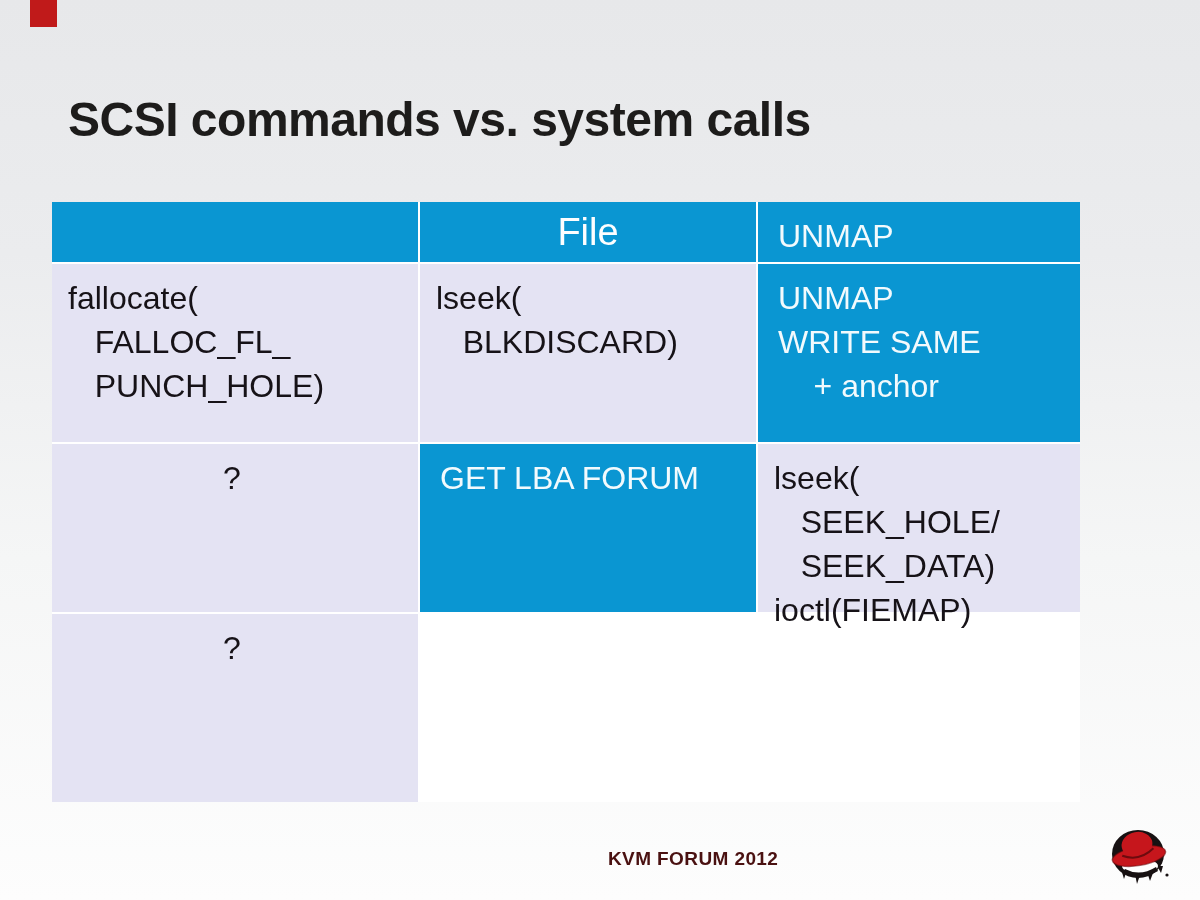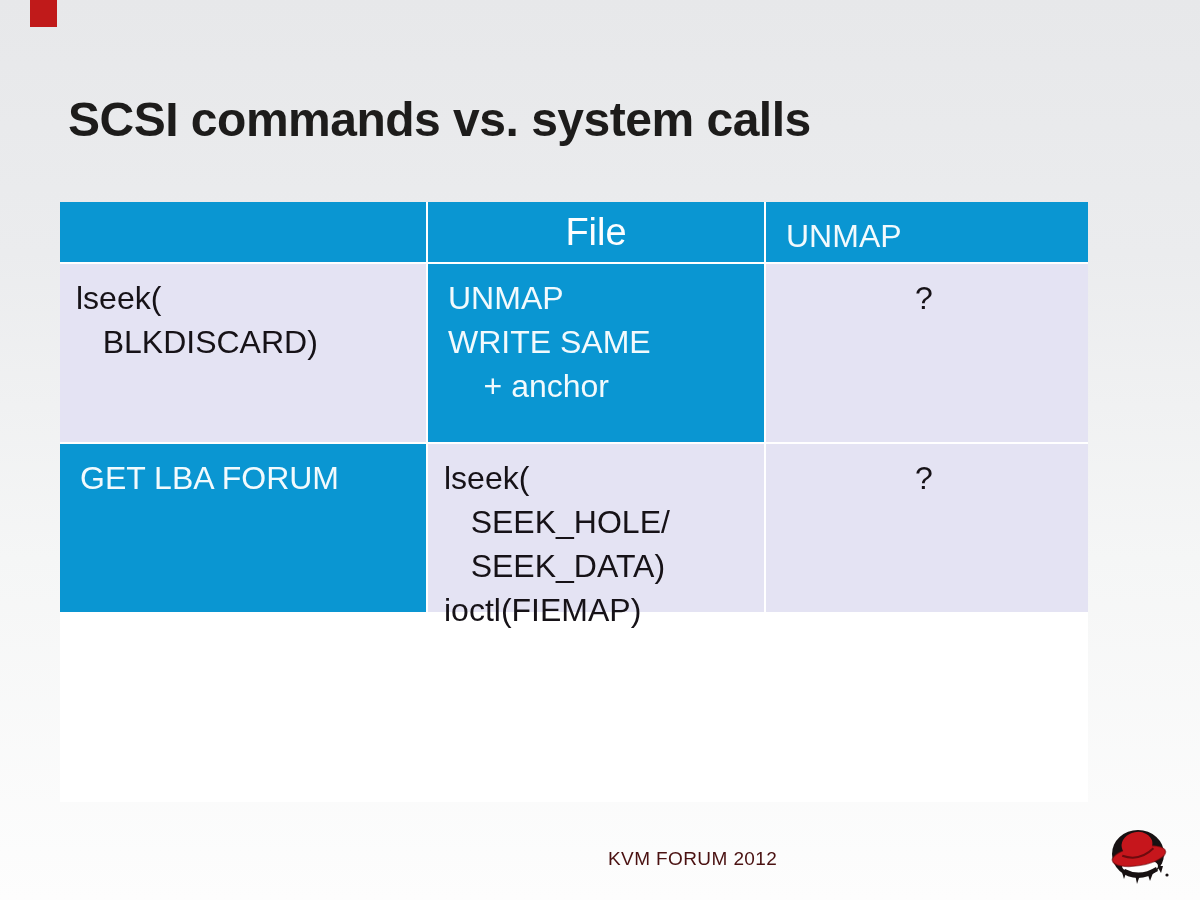"File" .table { left: 60px -> 52px }
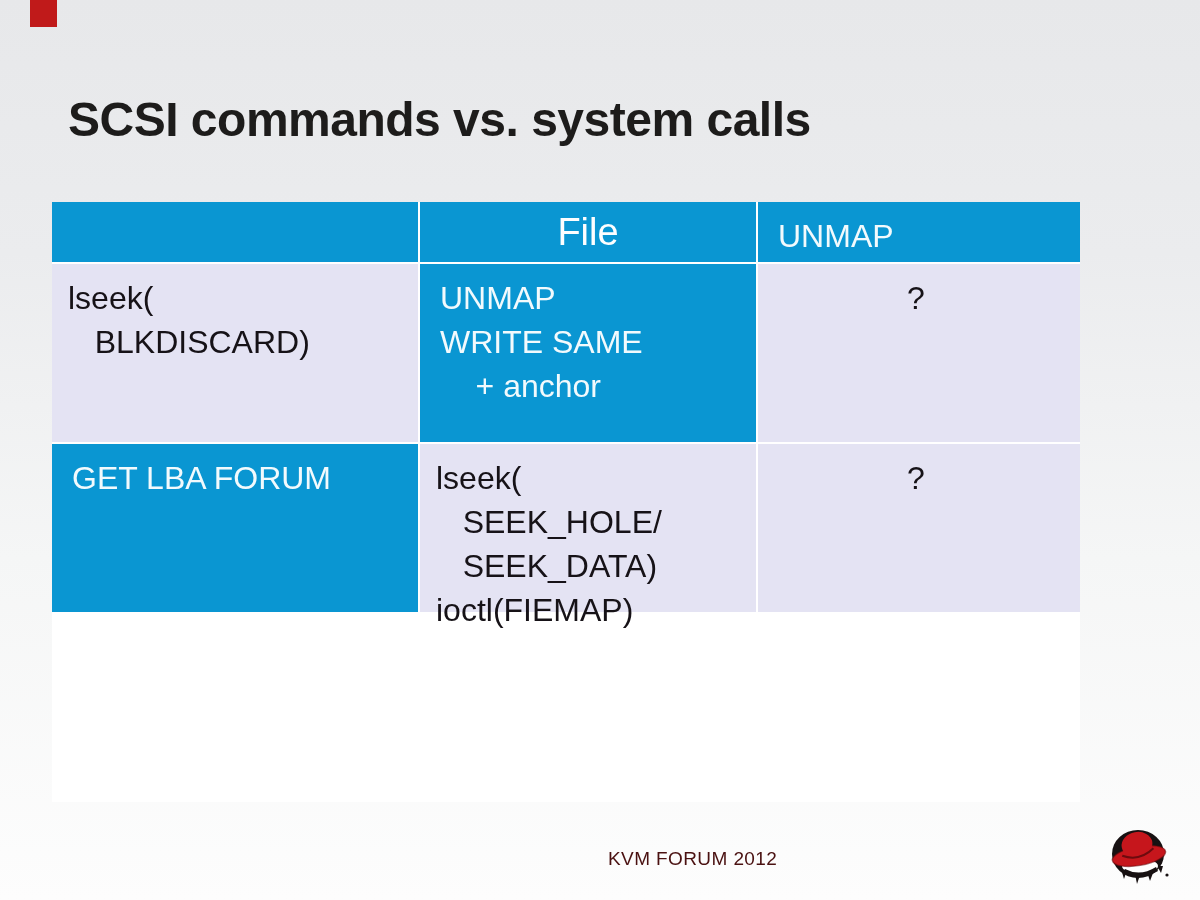"fallocate(" div.cell { html: none -> <div>fallocate( FALLOC_FL_ PUNCH_HOLE)</div> }
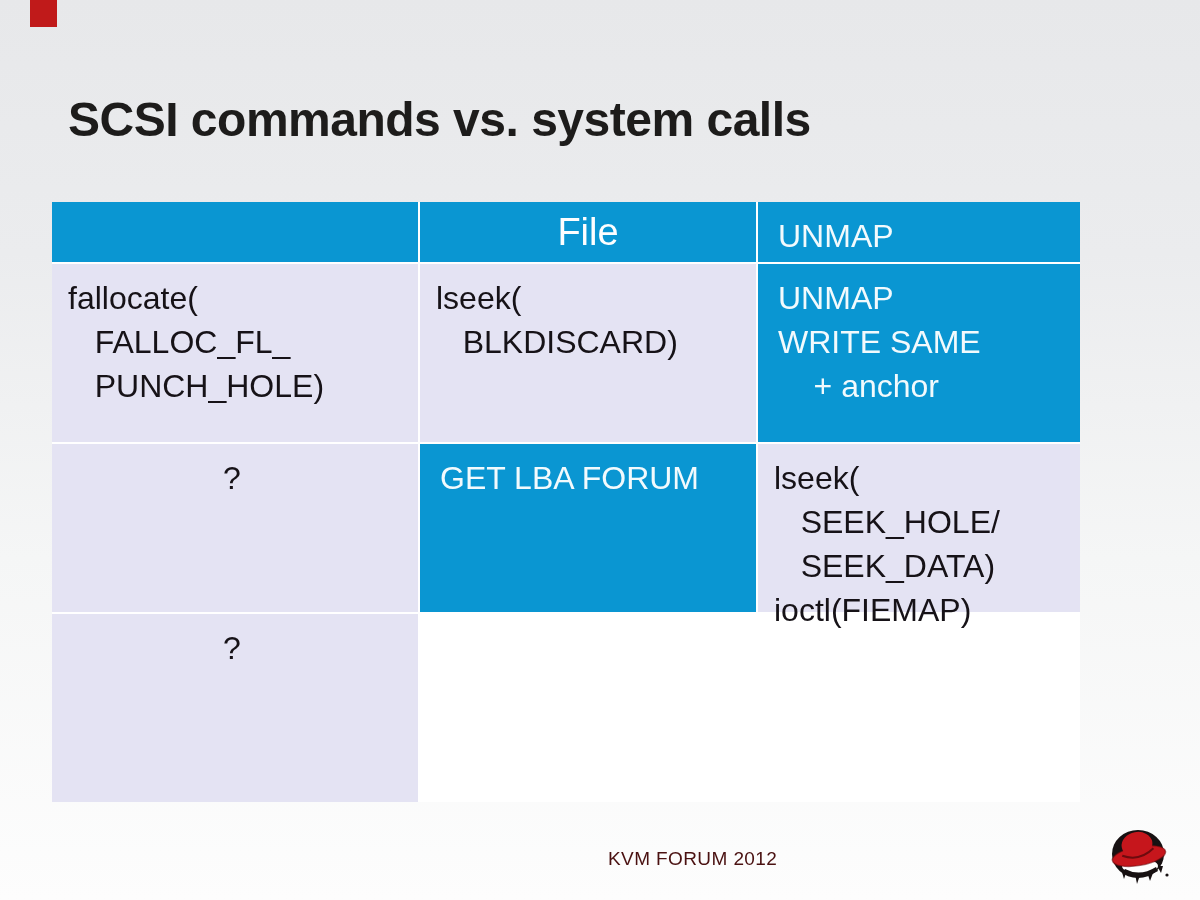"KVM FORUM 2012" .footer { font-weight: normal -> bold }
